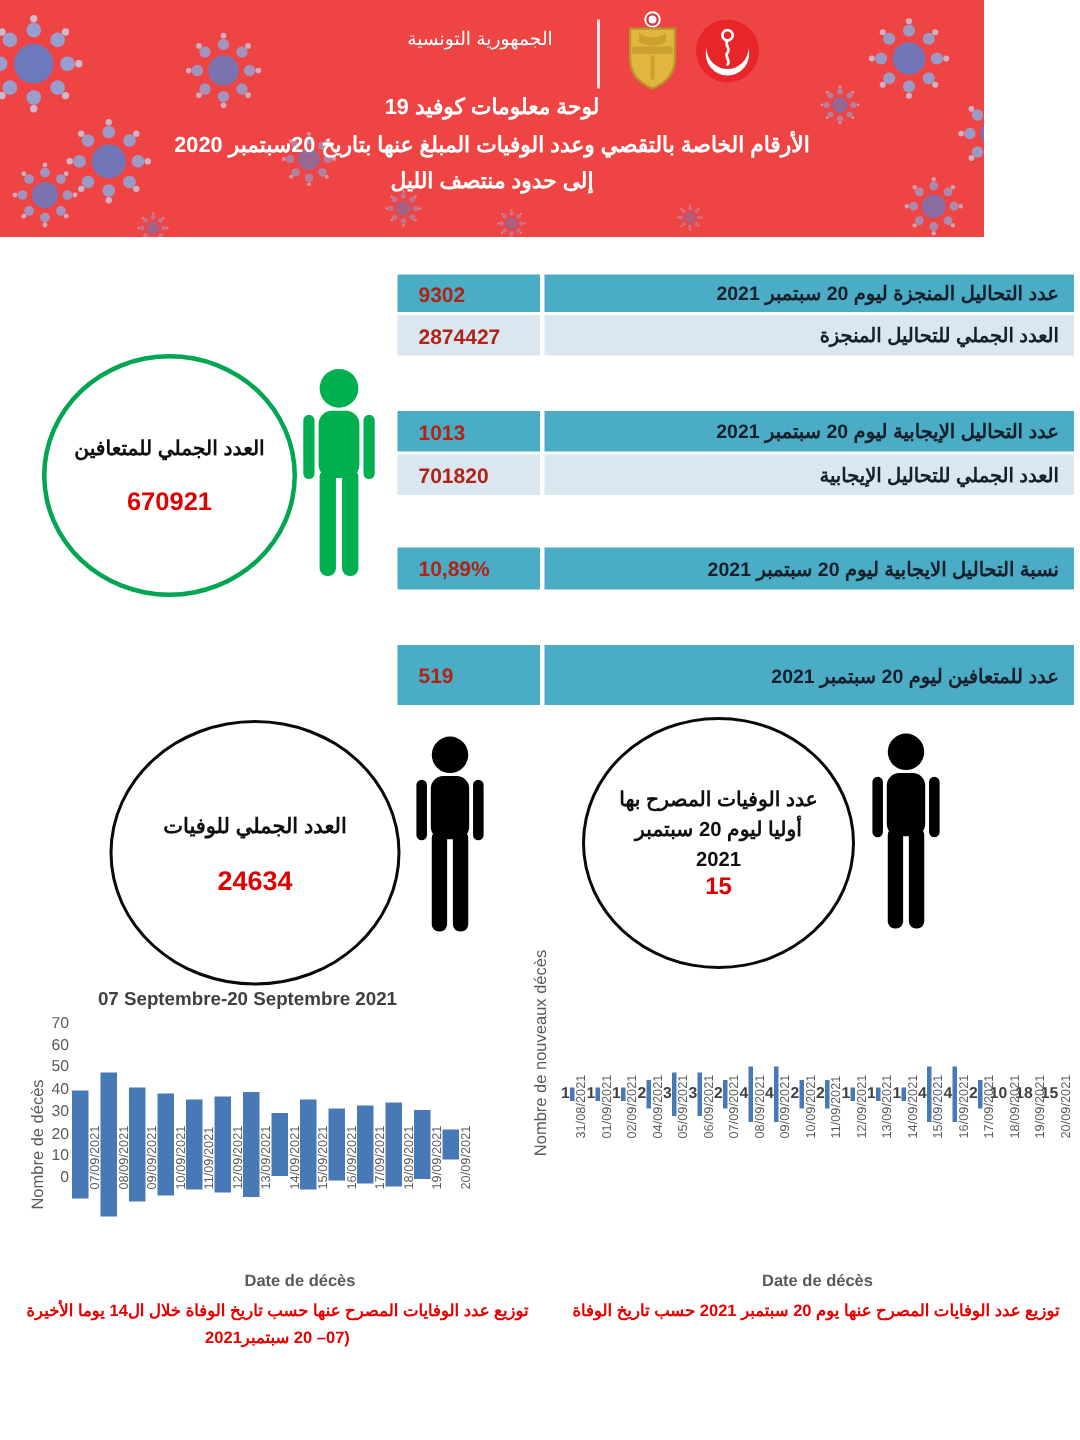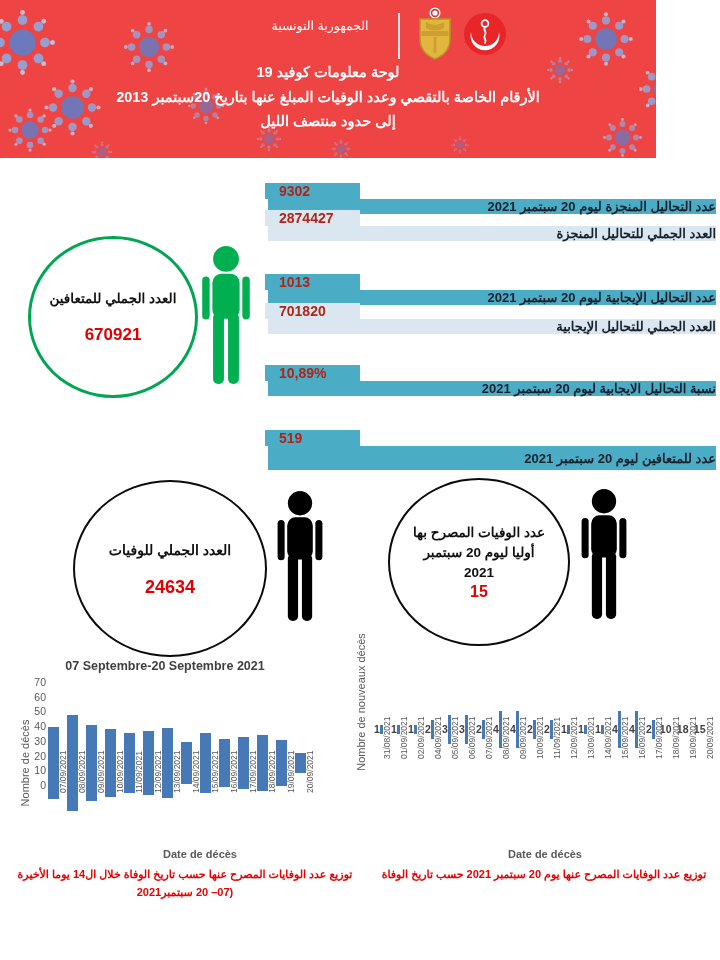"الأرقام الخاصة بالتقصي وعدد الوفيات" div { text: 2013 -> 2020 }
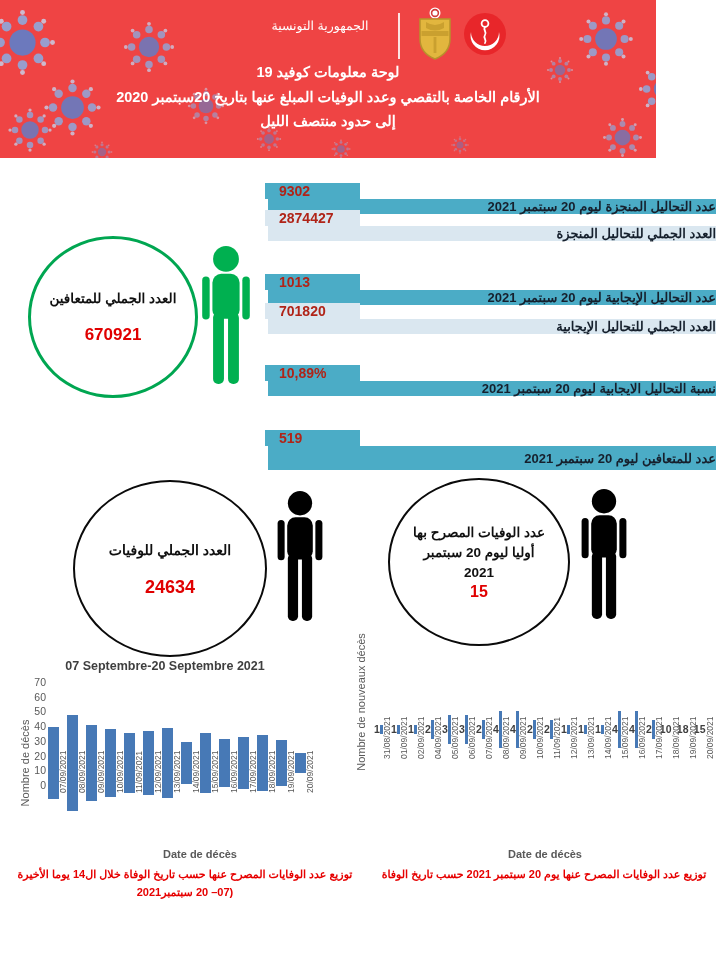"9302" .srow { flex-direction: column -> none }
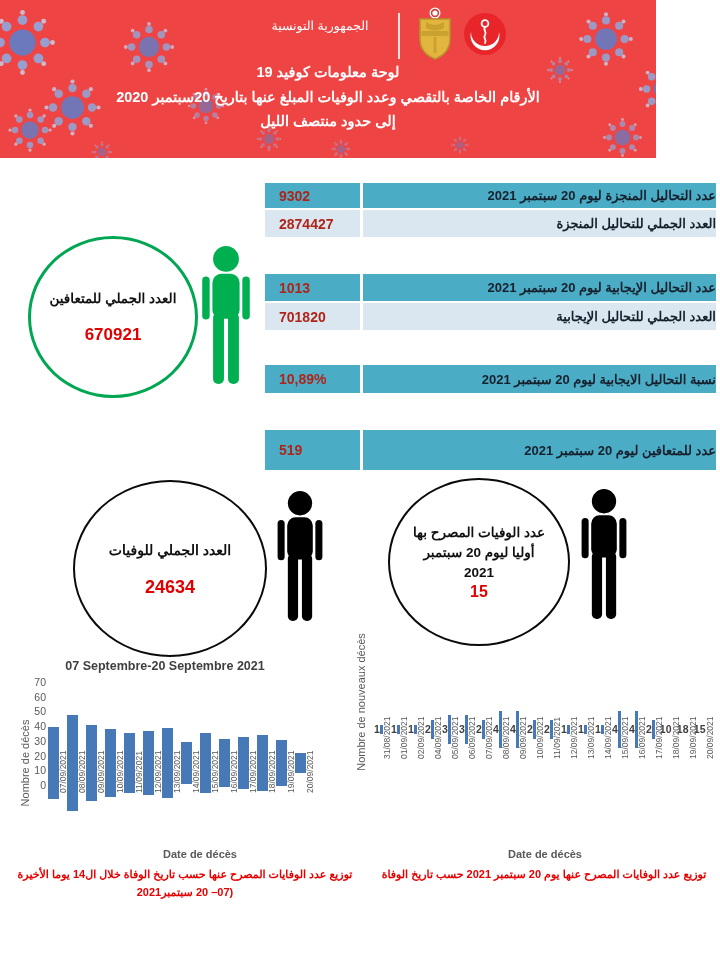"عدد التحاليل المنجزة ليوم 20" .srow .lbl { padding-right: none -> 10px }
